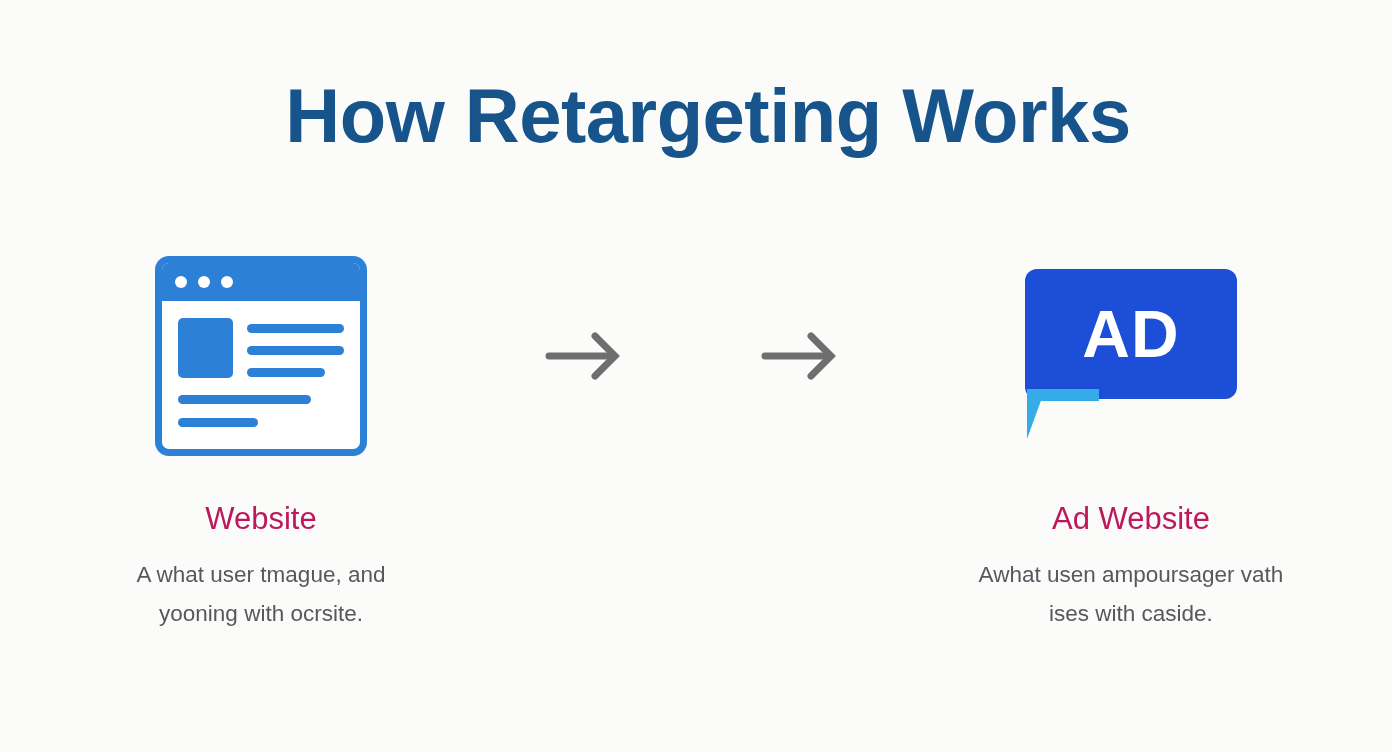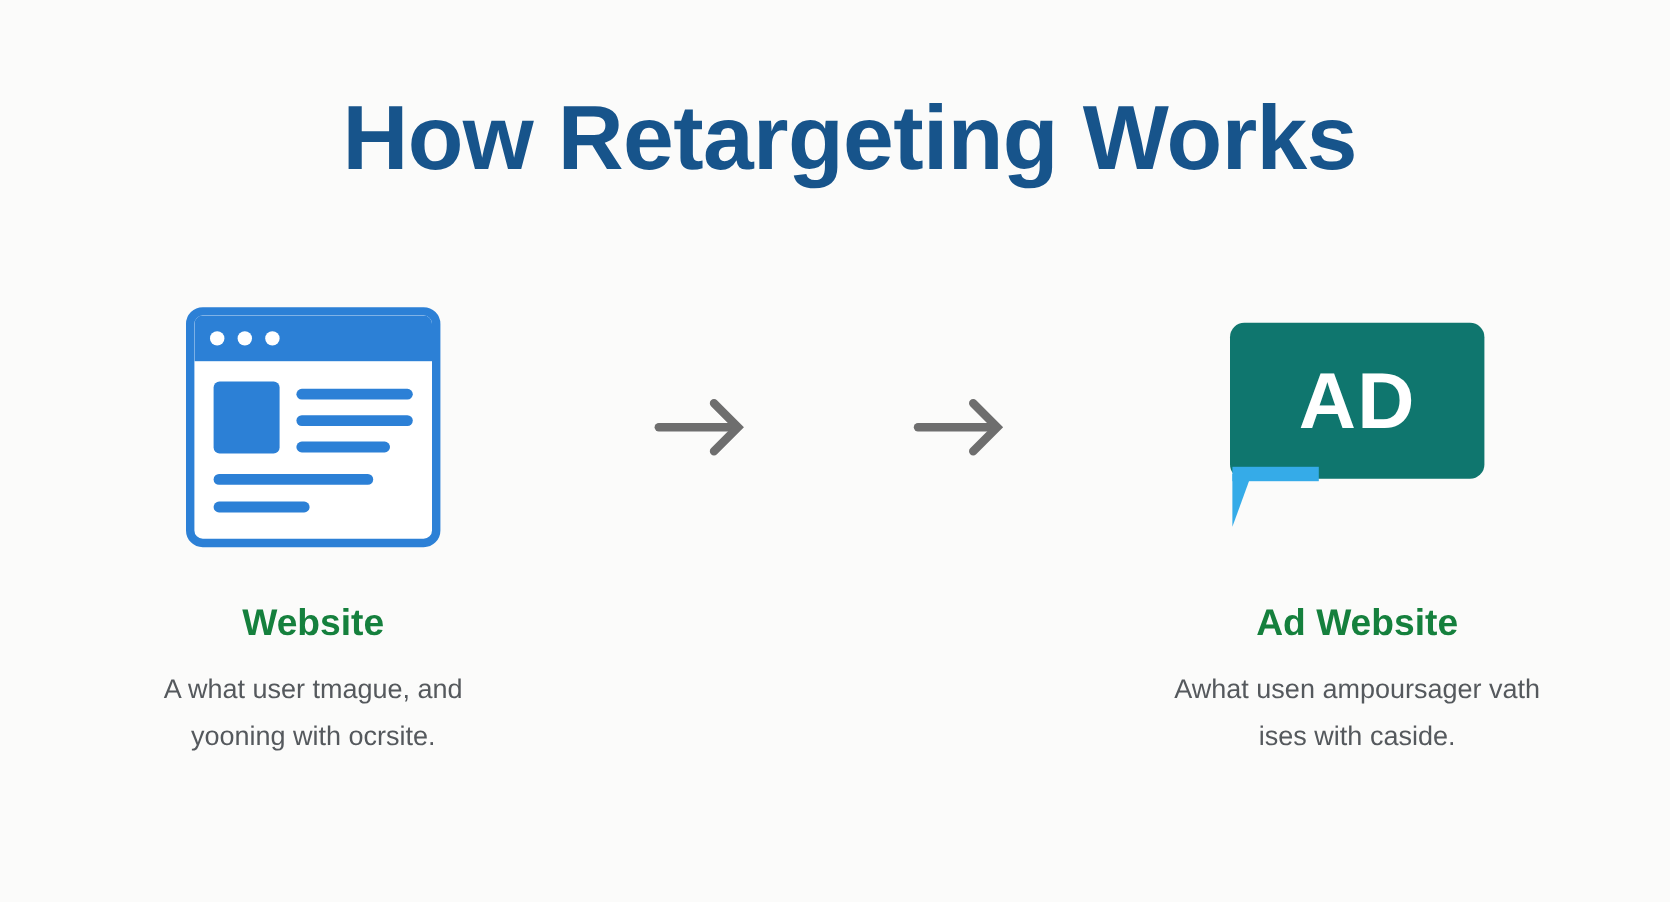"AD" .ad-bubble { background: #0f766e -> #1d4ed8 }
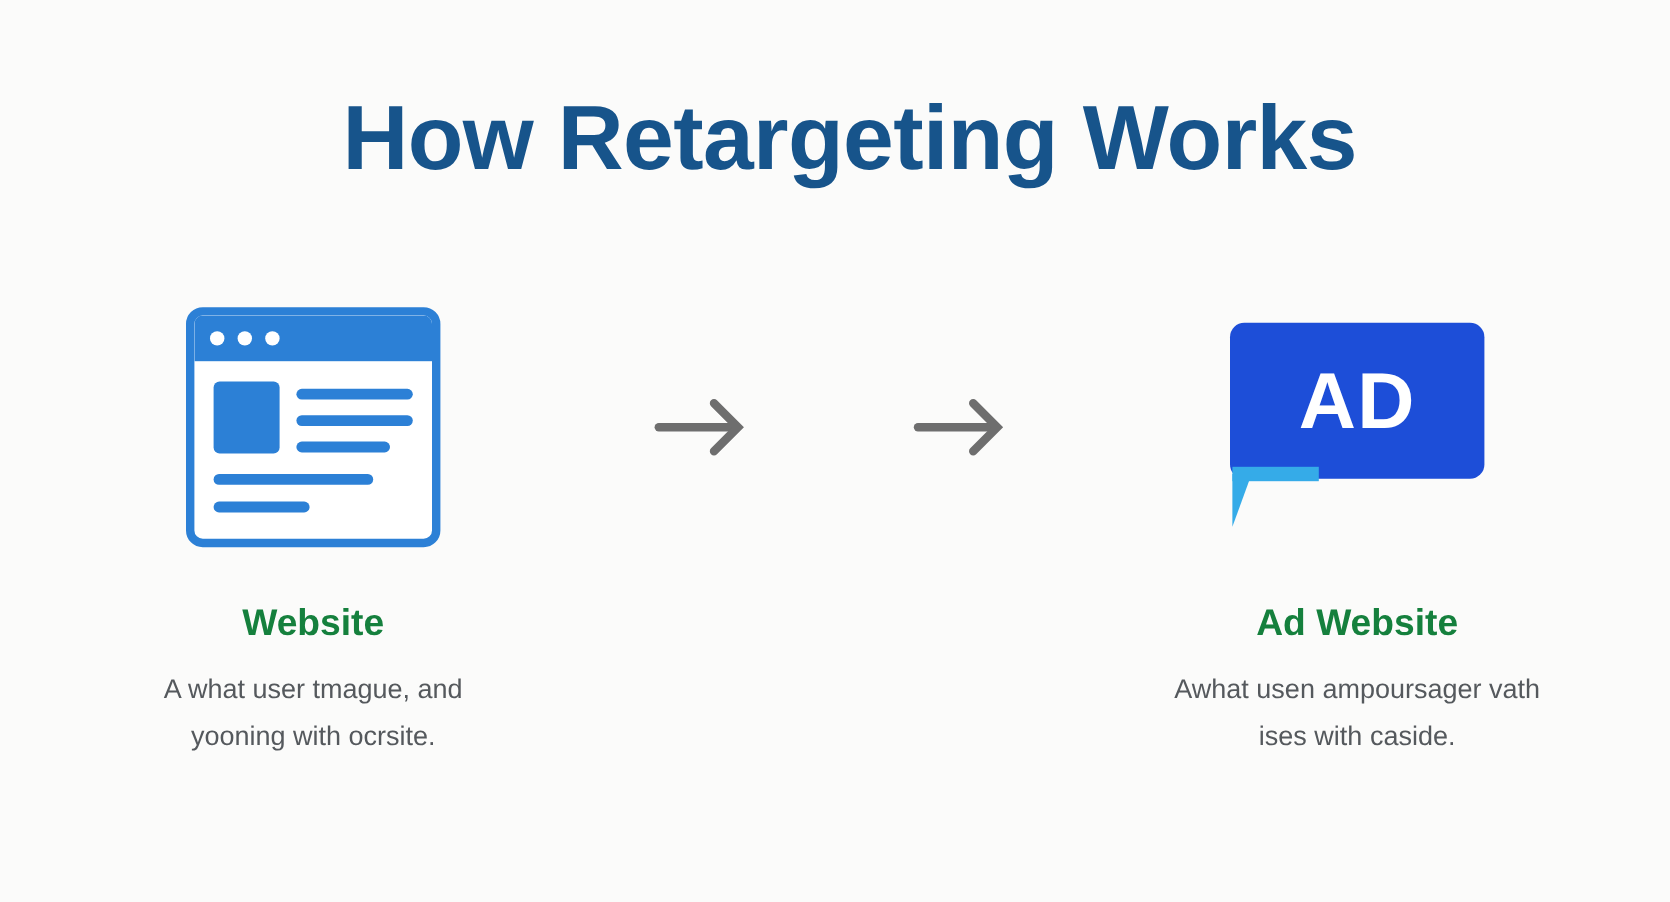"Website" .step-title { color: #15803d -> #be185d; font-weight: bold -> normal }
